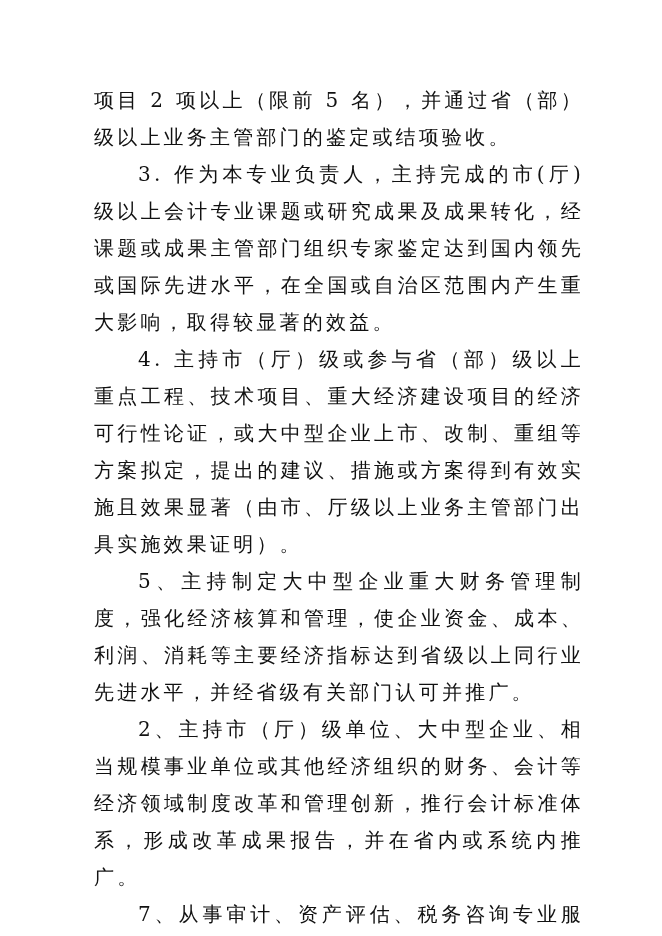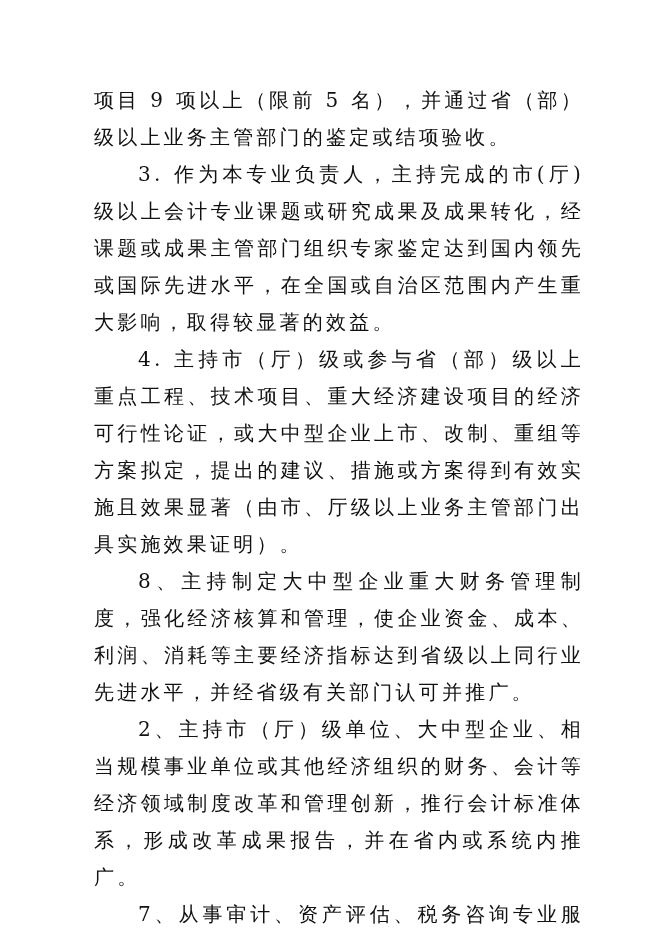"项目 9 项以上（限前 5" p.para { text: 9 -> 2 }
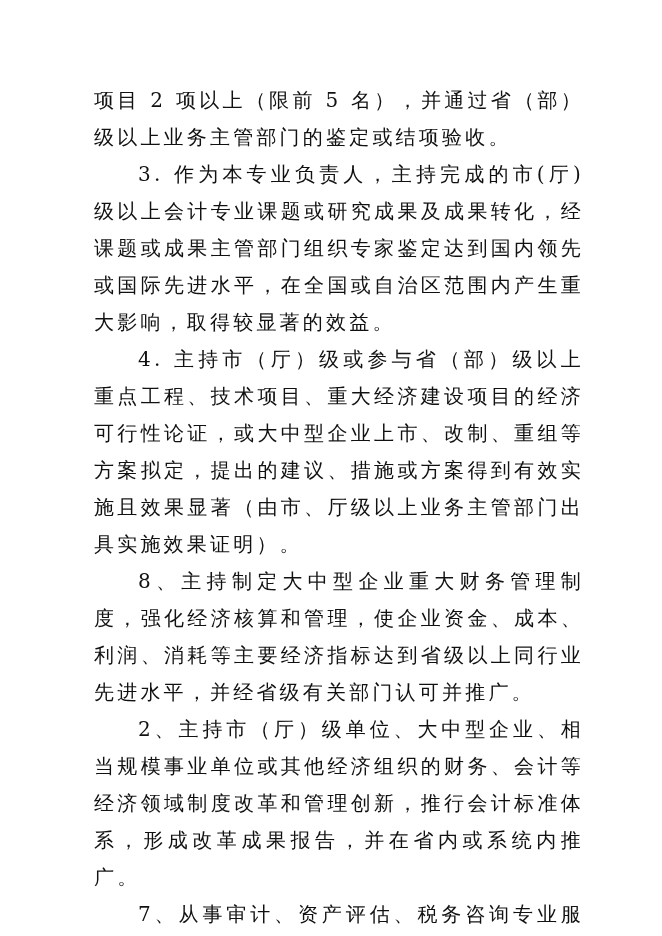"8、主持制定大中型企业重大财务管理制度，强化经济核算和管理，使企业资金、成本、利" p.para { text: 8 -> 5 }
